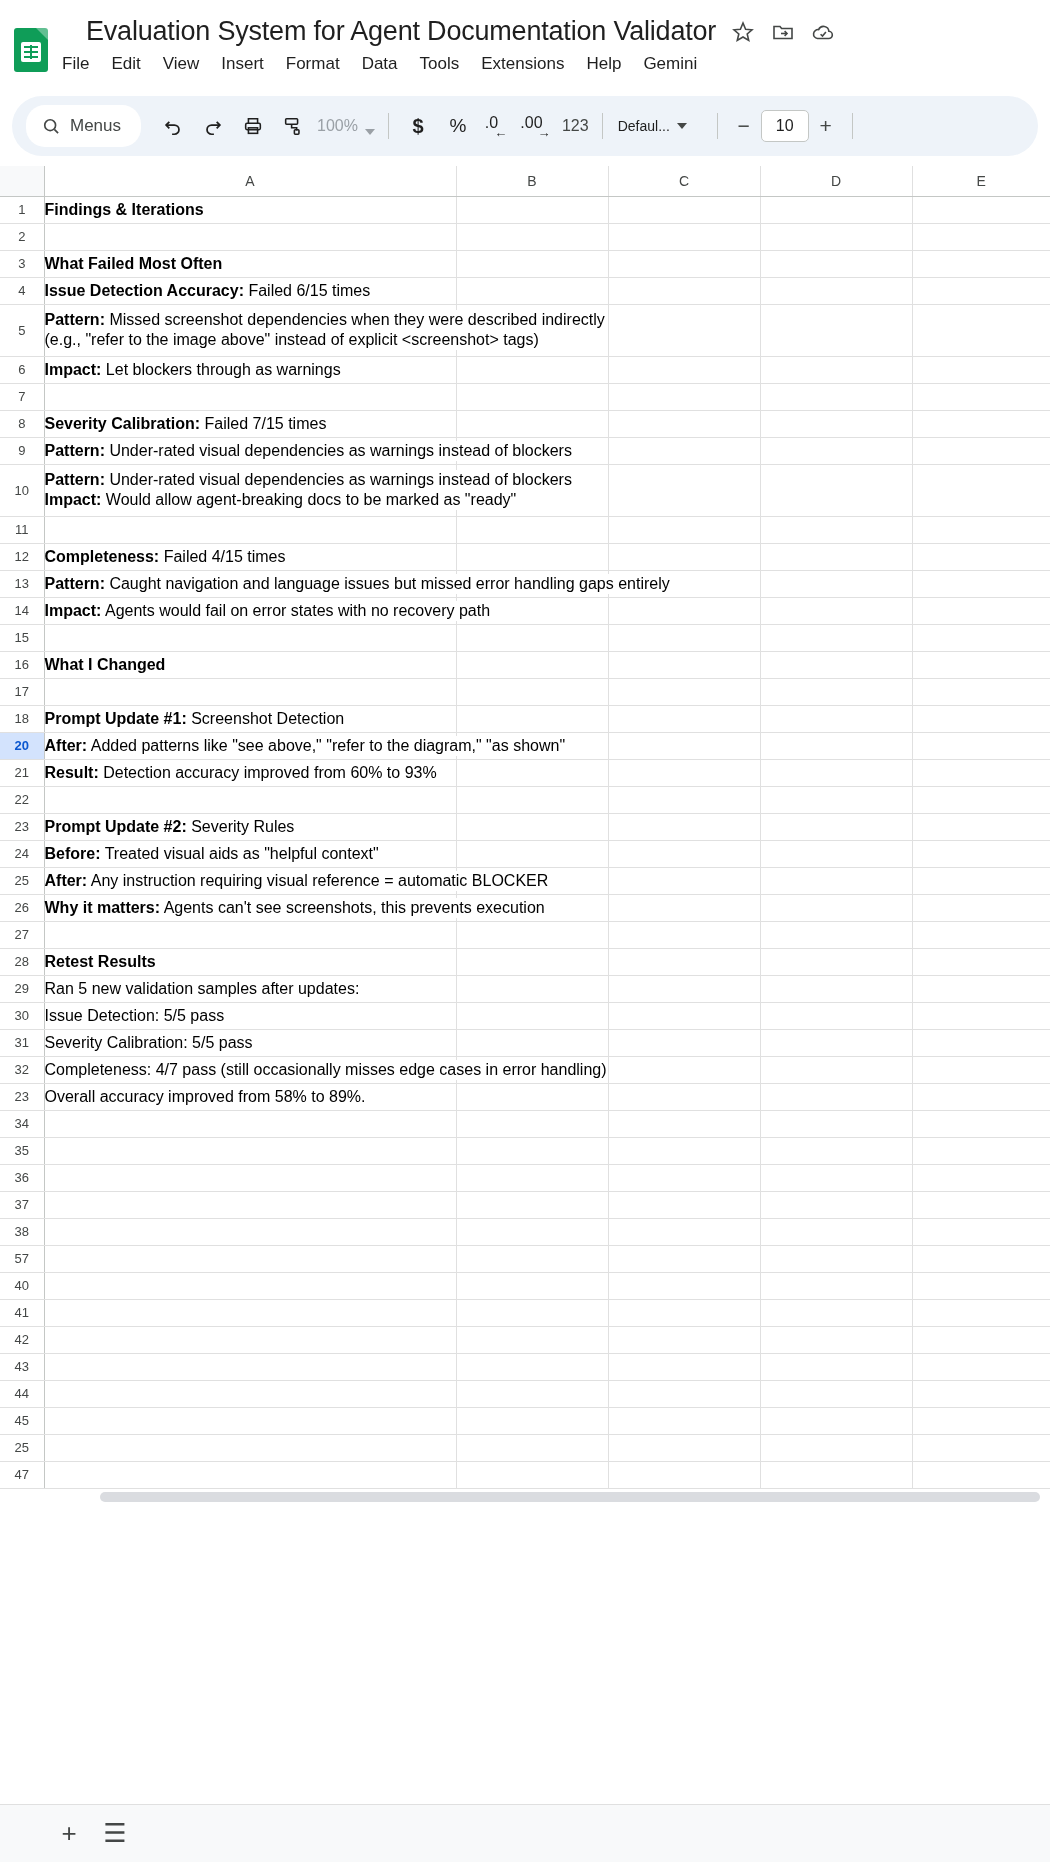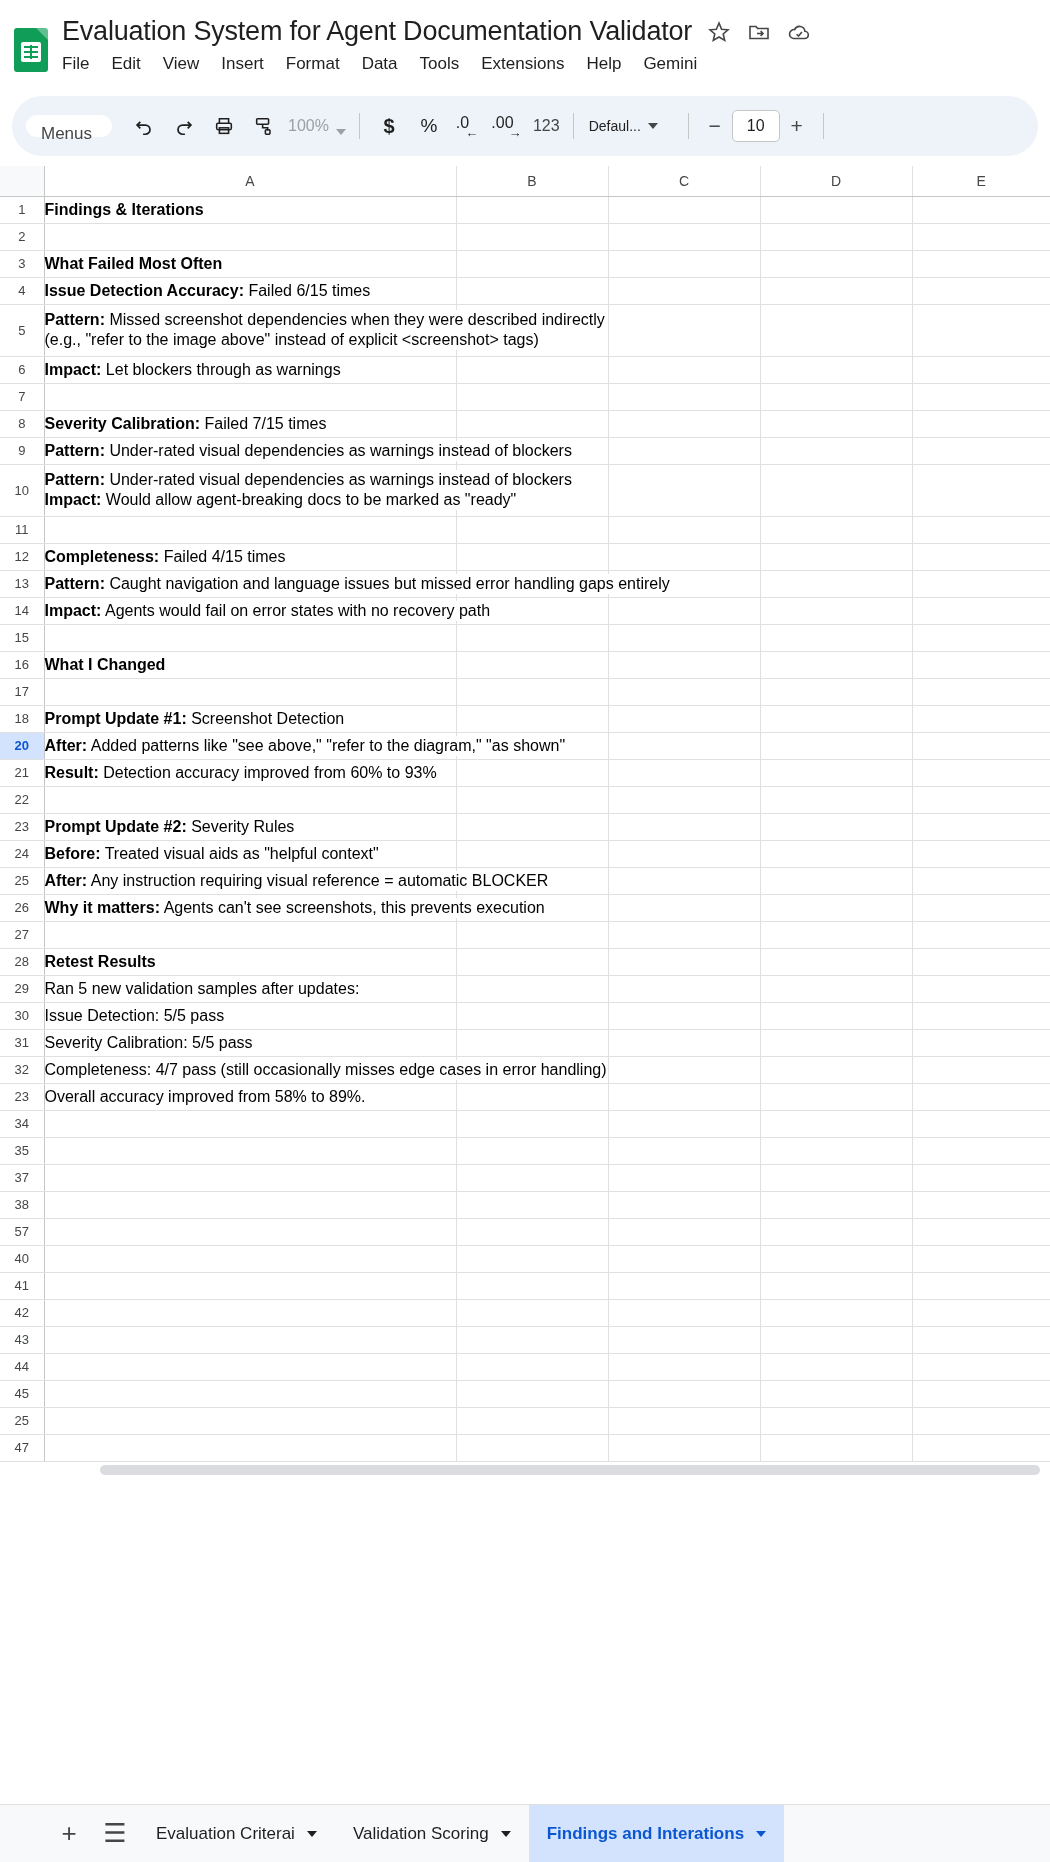"Evaluation System for Agent" .title-row { margin-left: none -> 24px }
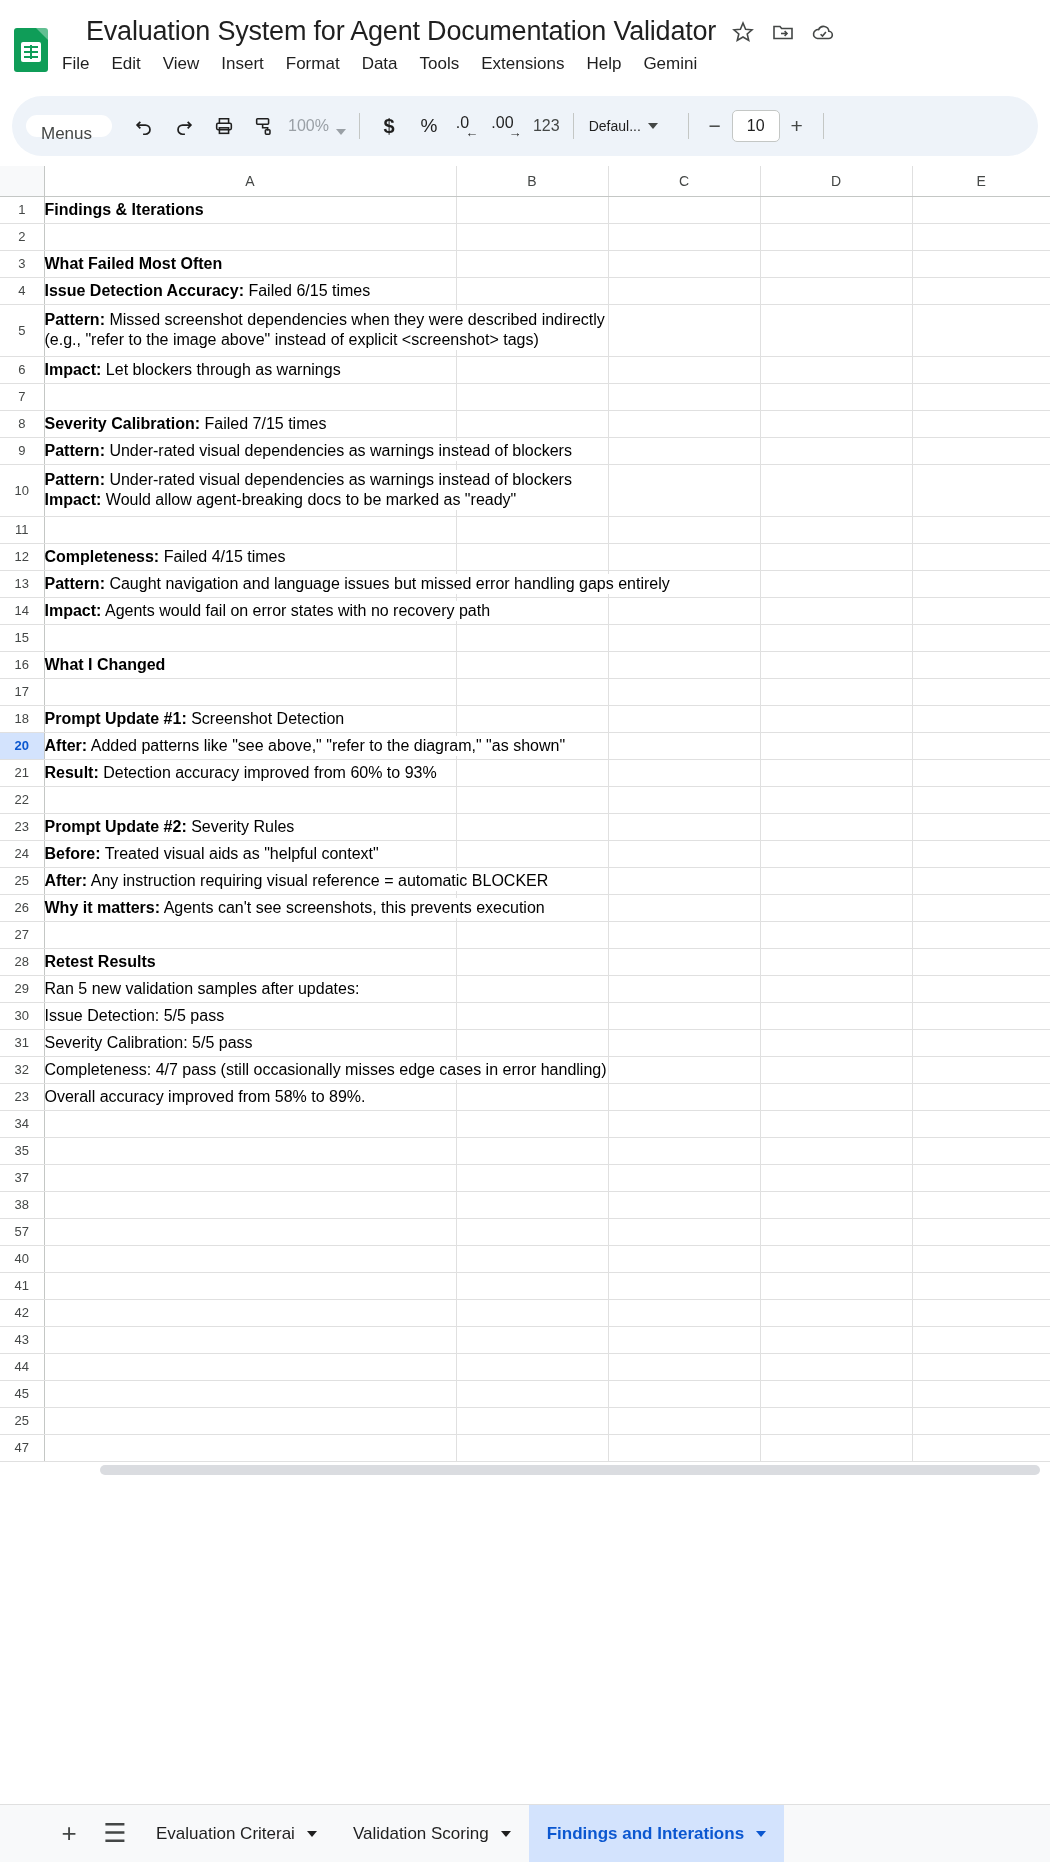"Menus" .menus-pill { flex-direction: column -> none; height: 22px -> 42px }
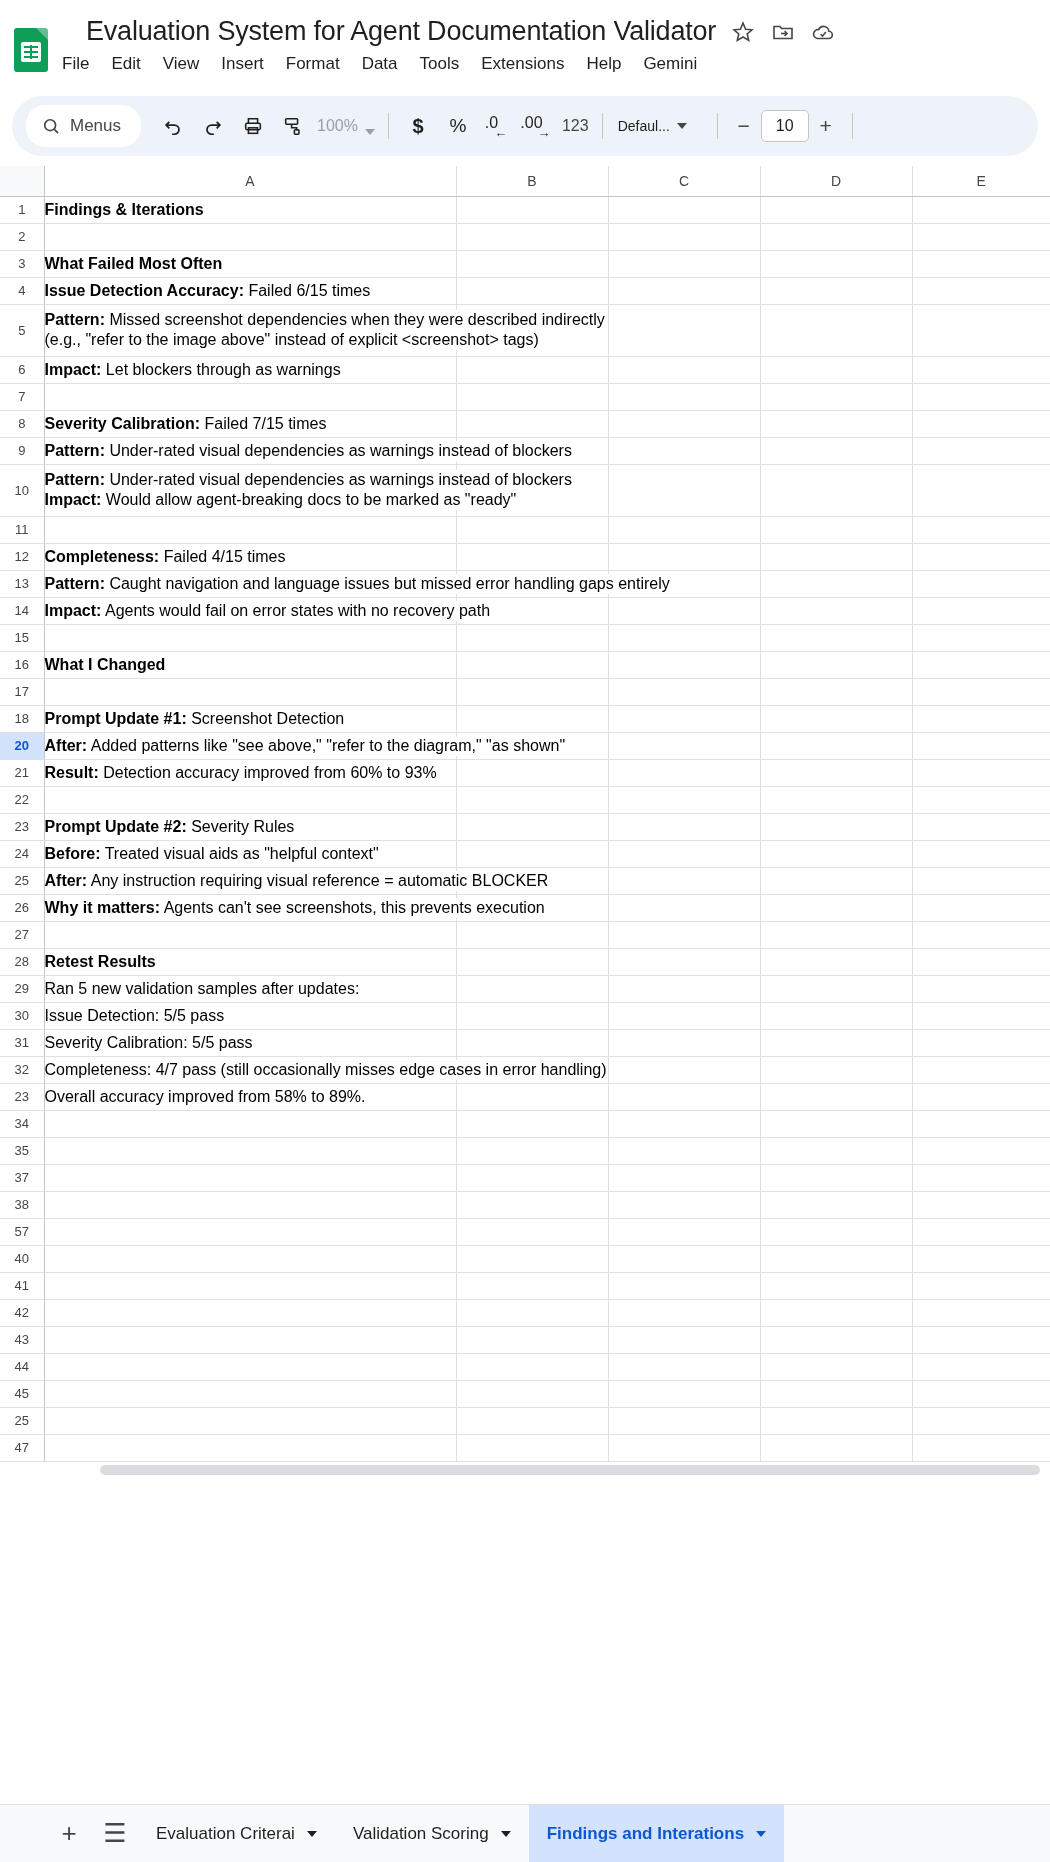"36" tr { html: none -> <tr> <td>36</td> <td><span></span></td> <td></td> <td></td> <td></td> <td></td> </tr> }
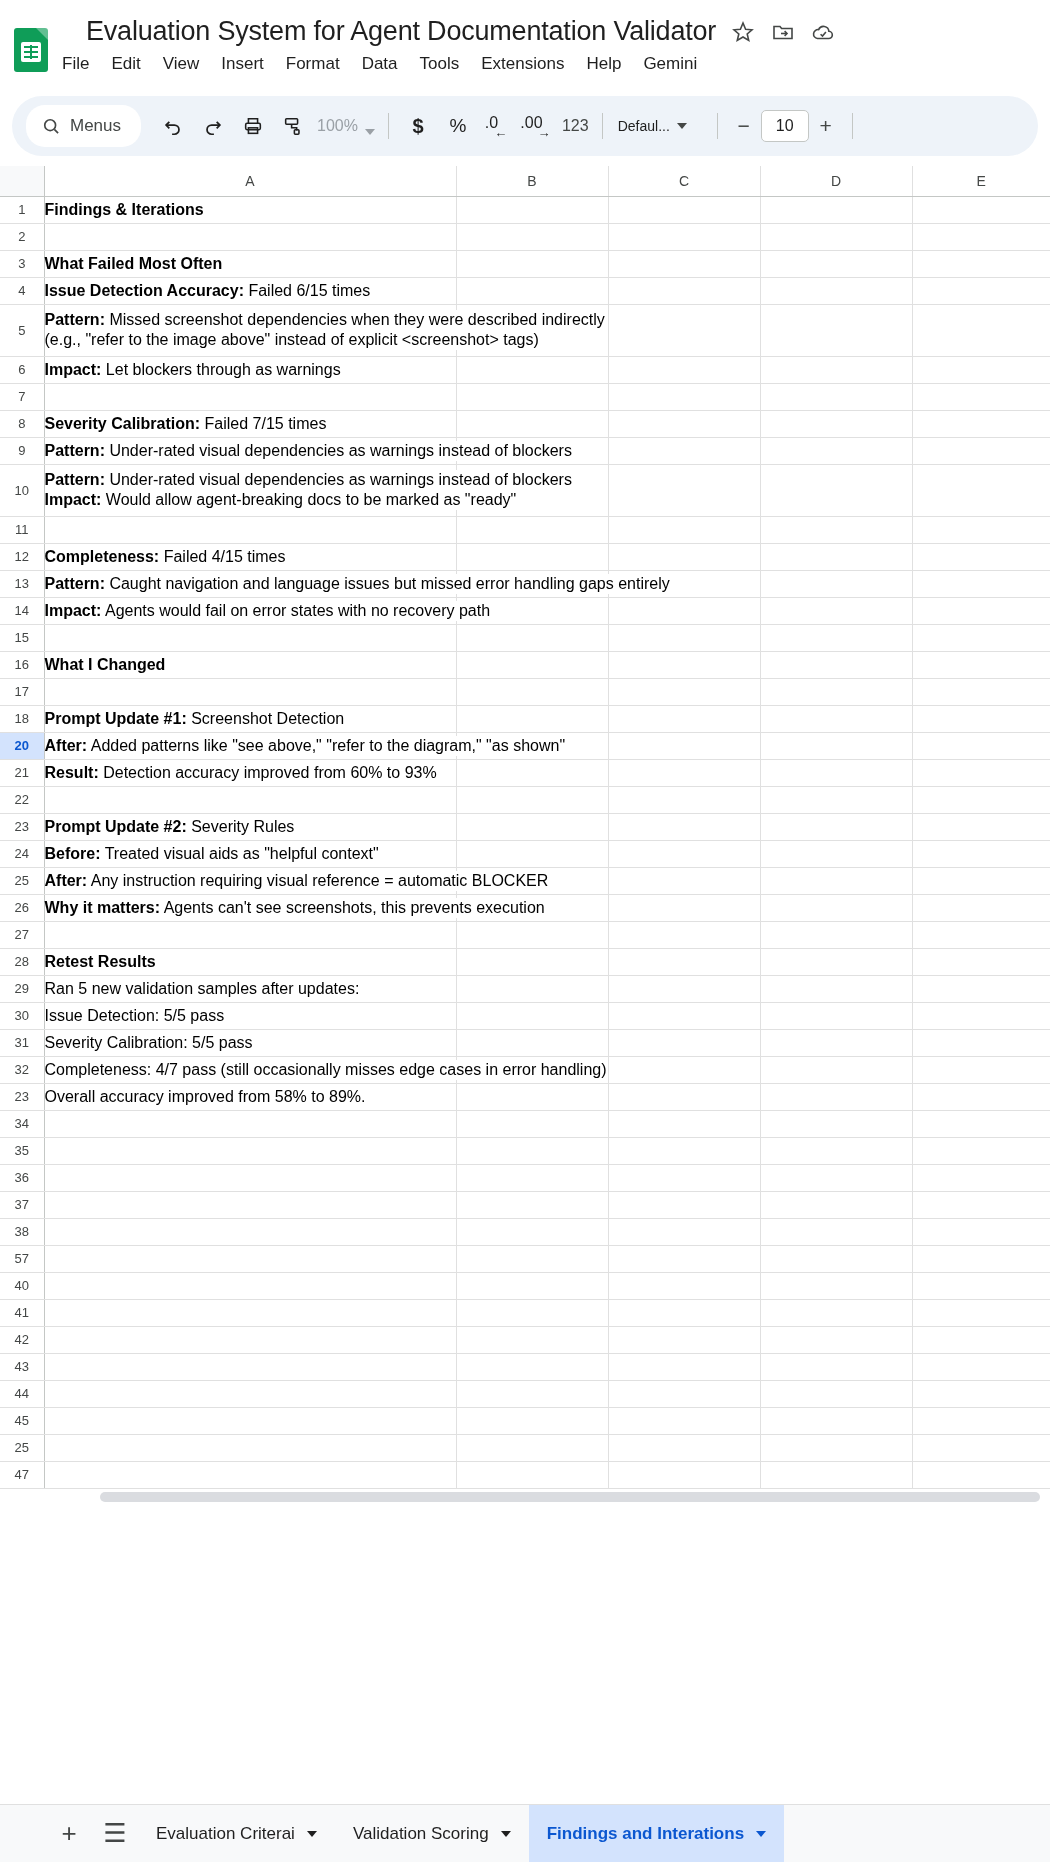"Evaluation Criterai" div { html: <div> <div> <span>Evaluation Criterai</span> <i></i> </div> <div> <span>Validation Scoring</span> <i></i> </div> <div> <span>Findings and Interations</span> <i></i> </div> </div> -> none }
